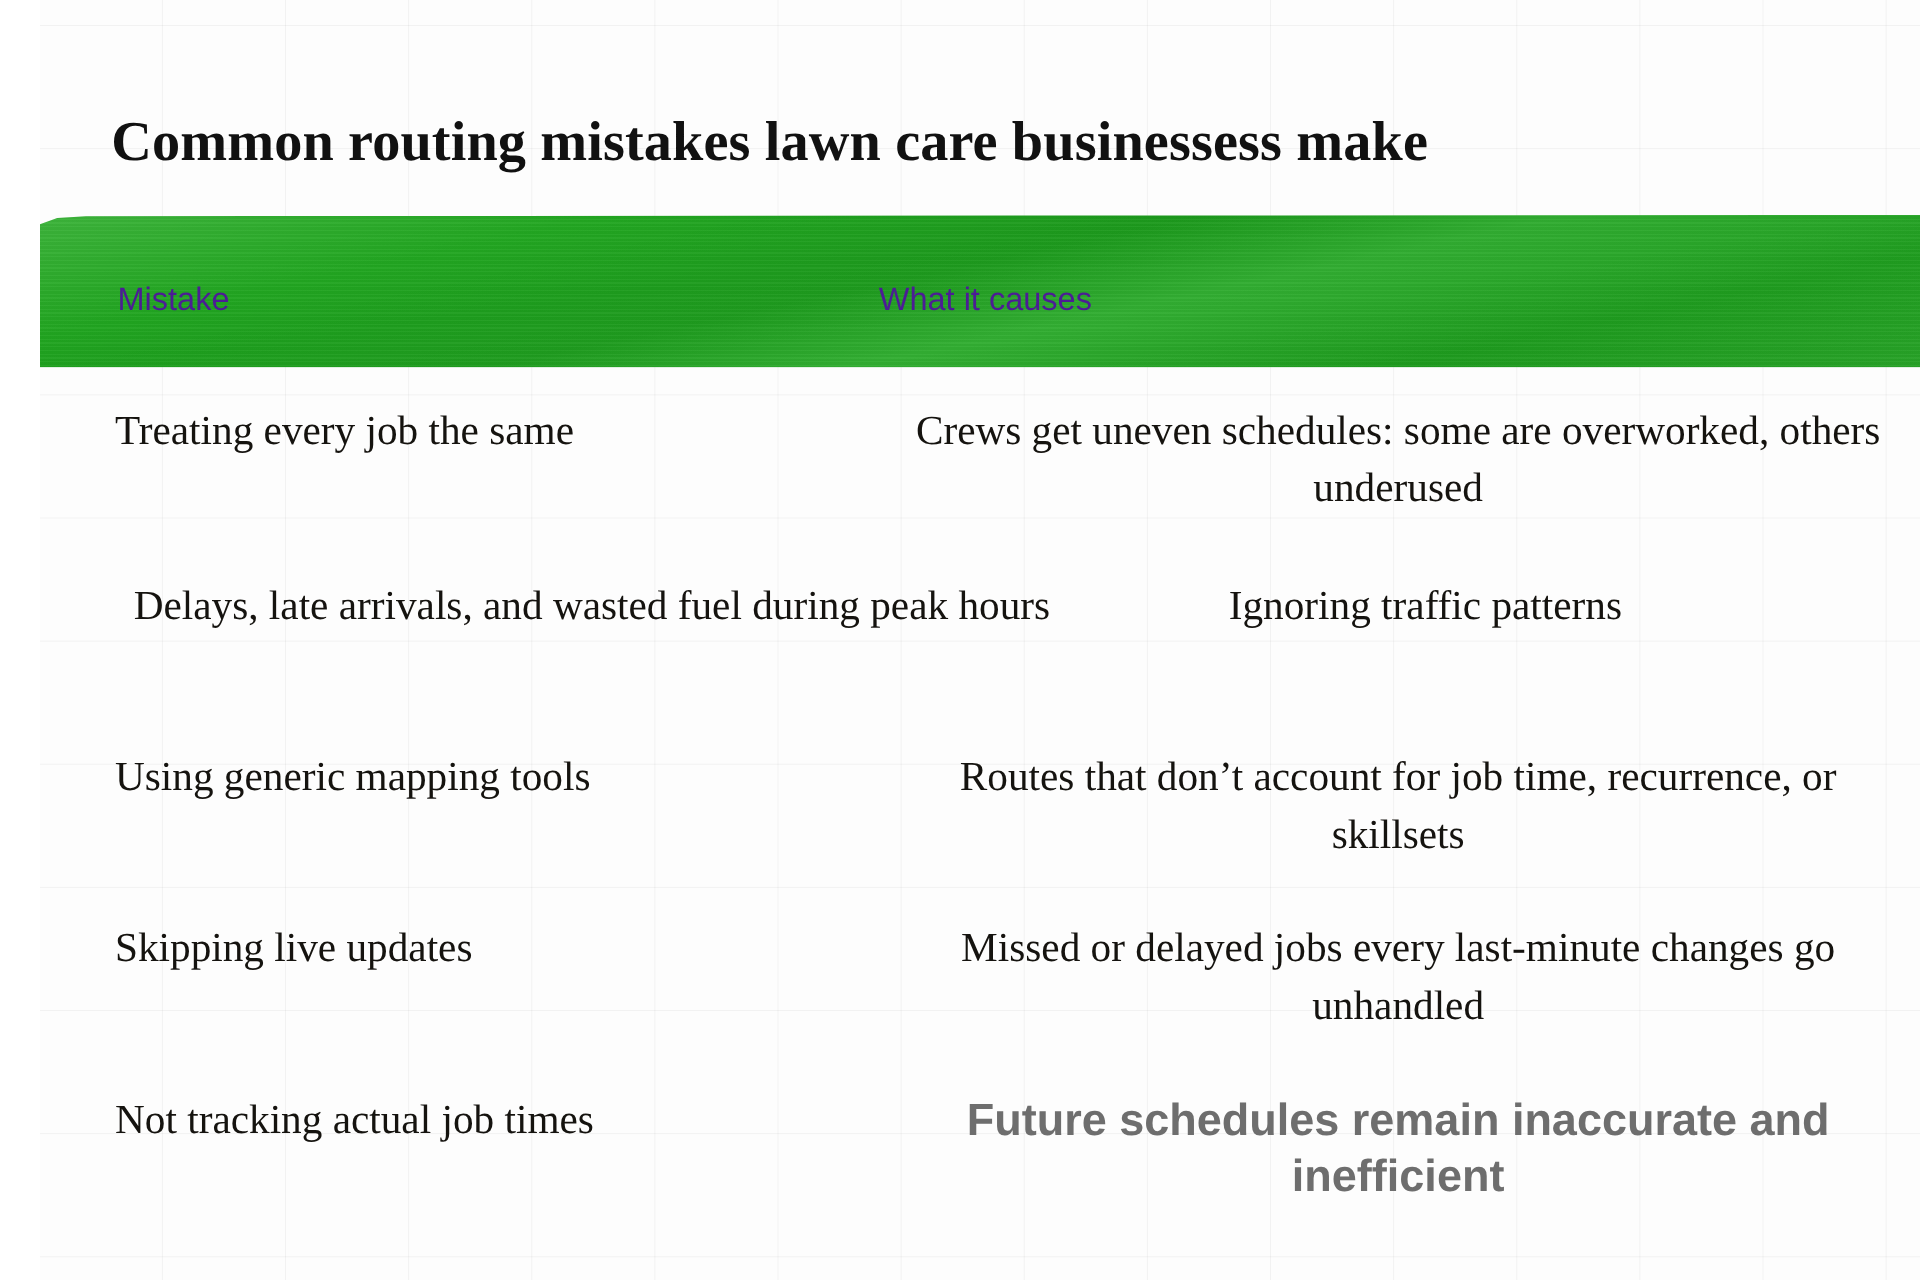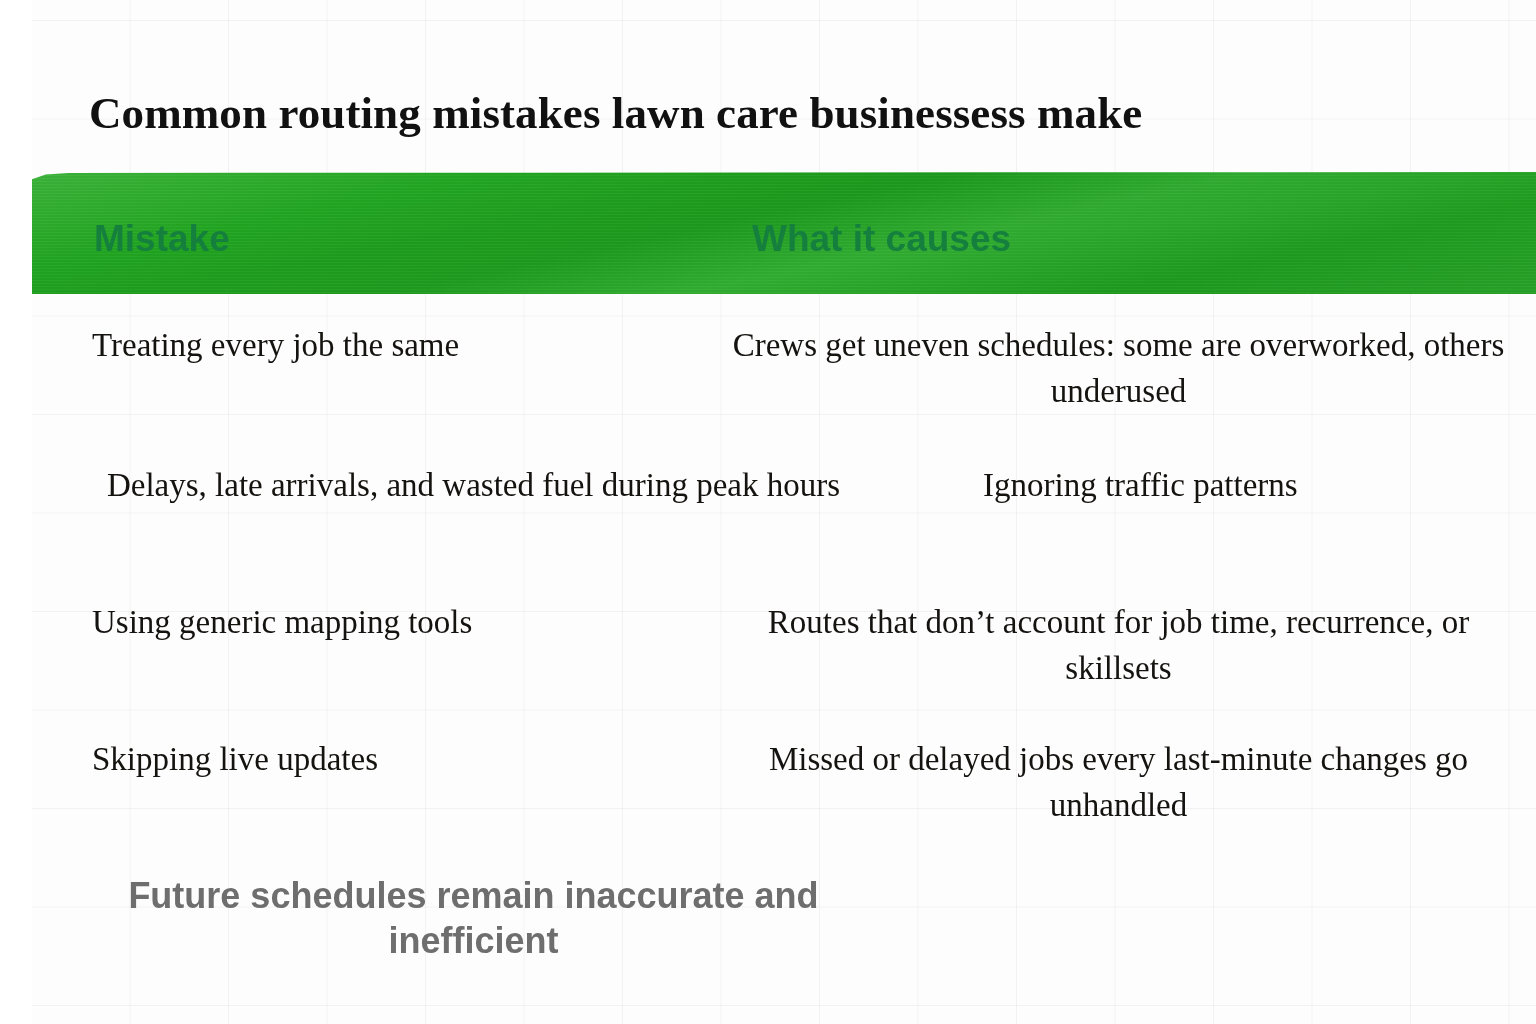"Mistake" .header-cell { color: #15803d -> #4c1d95; font-size: 37px -> 26px; font-weight: bold -> normal }
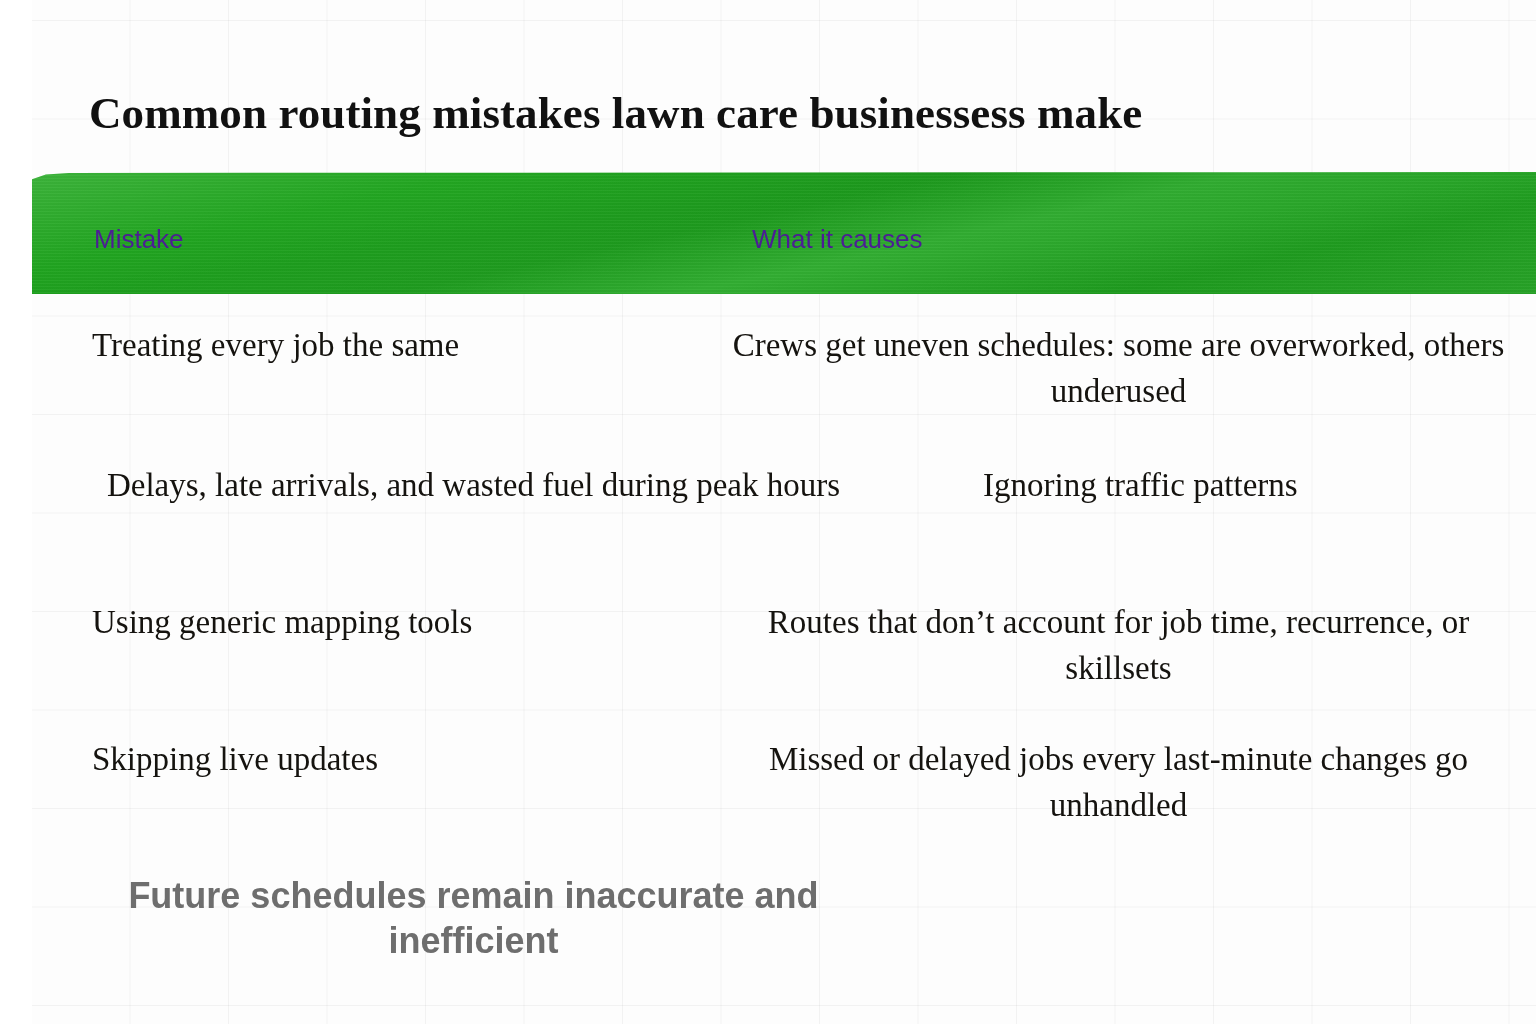"What it causes" #header-cell-cause { left: 720px -> 671px }
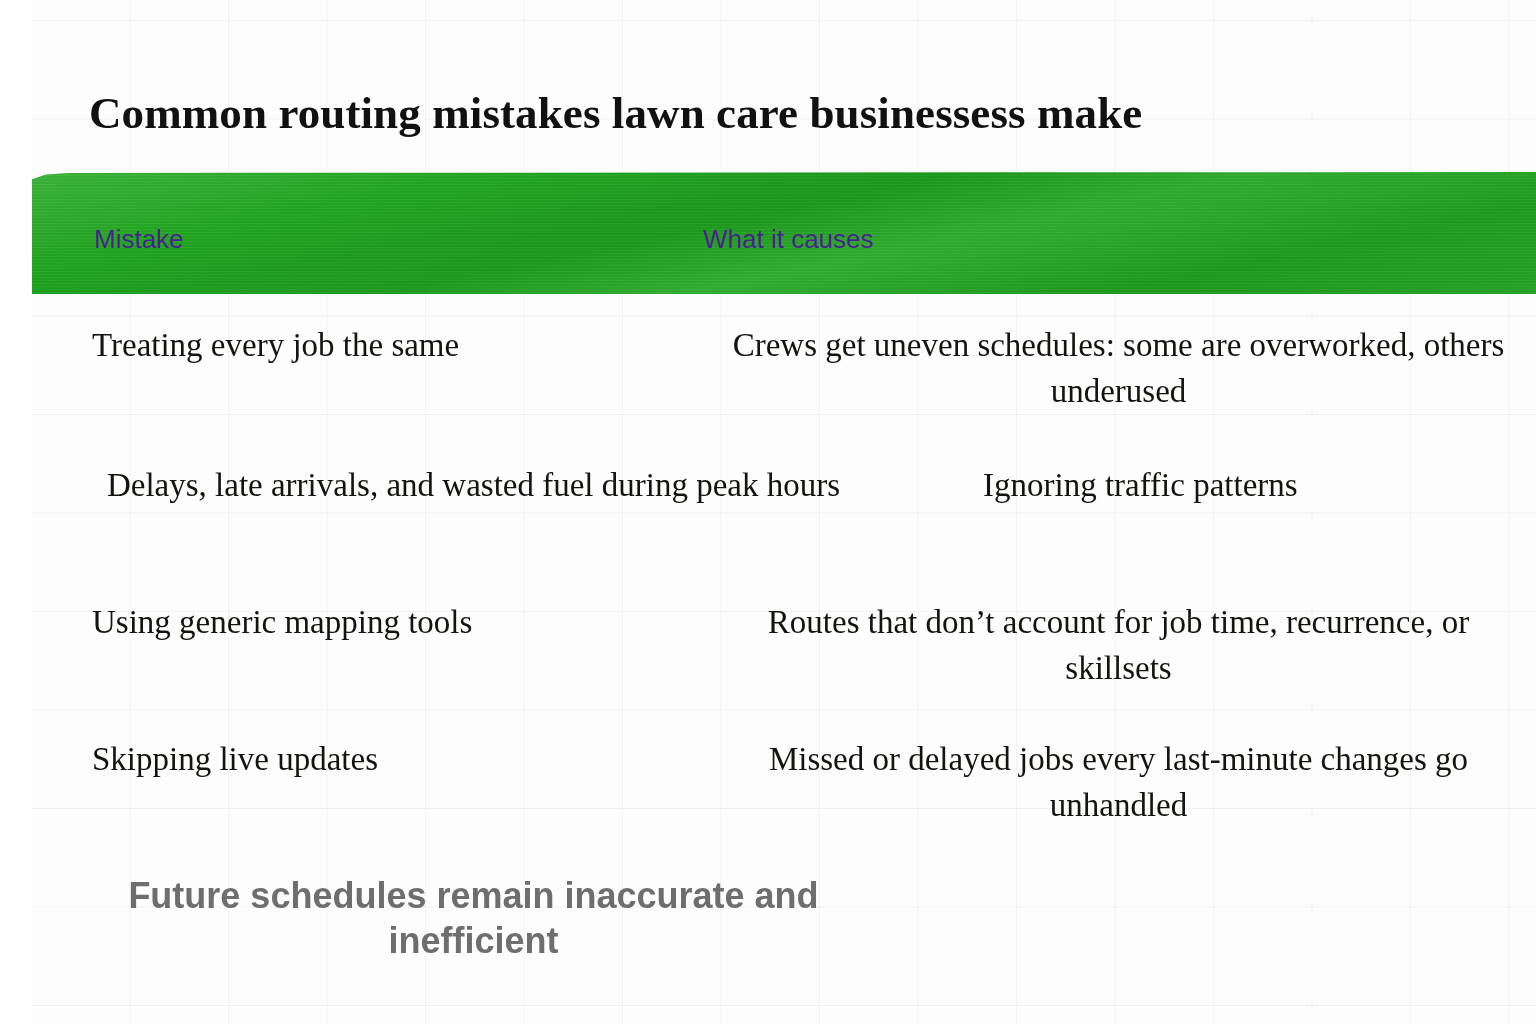"Not tracking actual job times" div.cell { html: none -> <div>Not tracking actual job times</div> }
